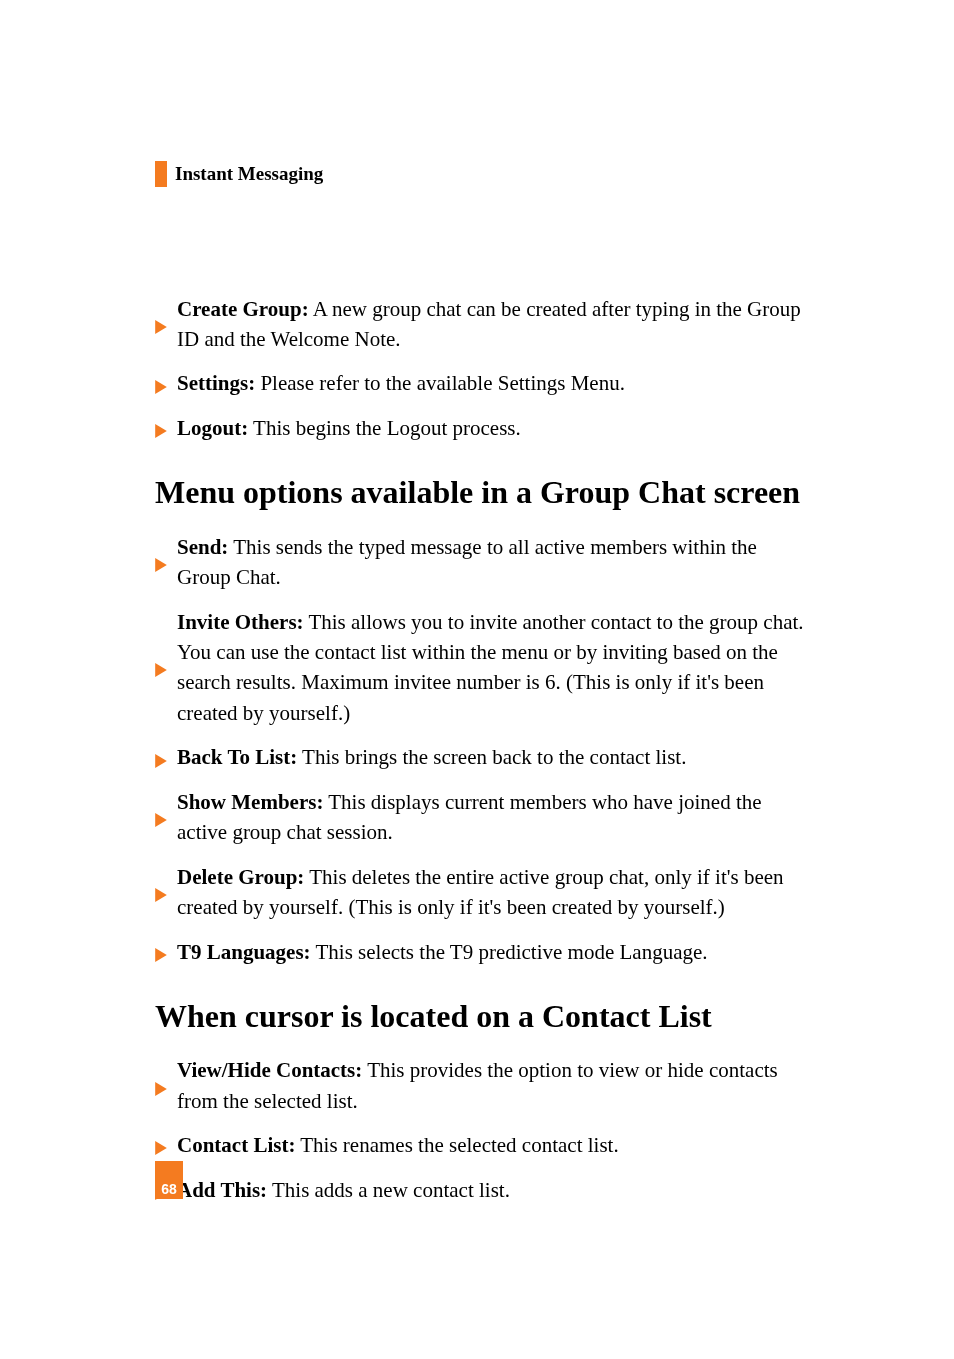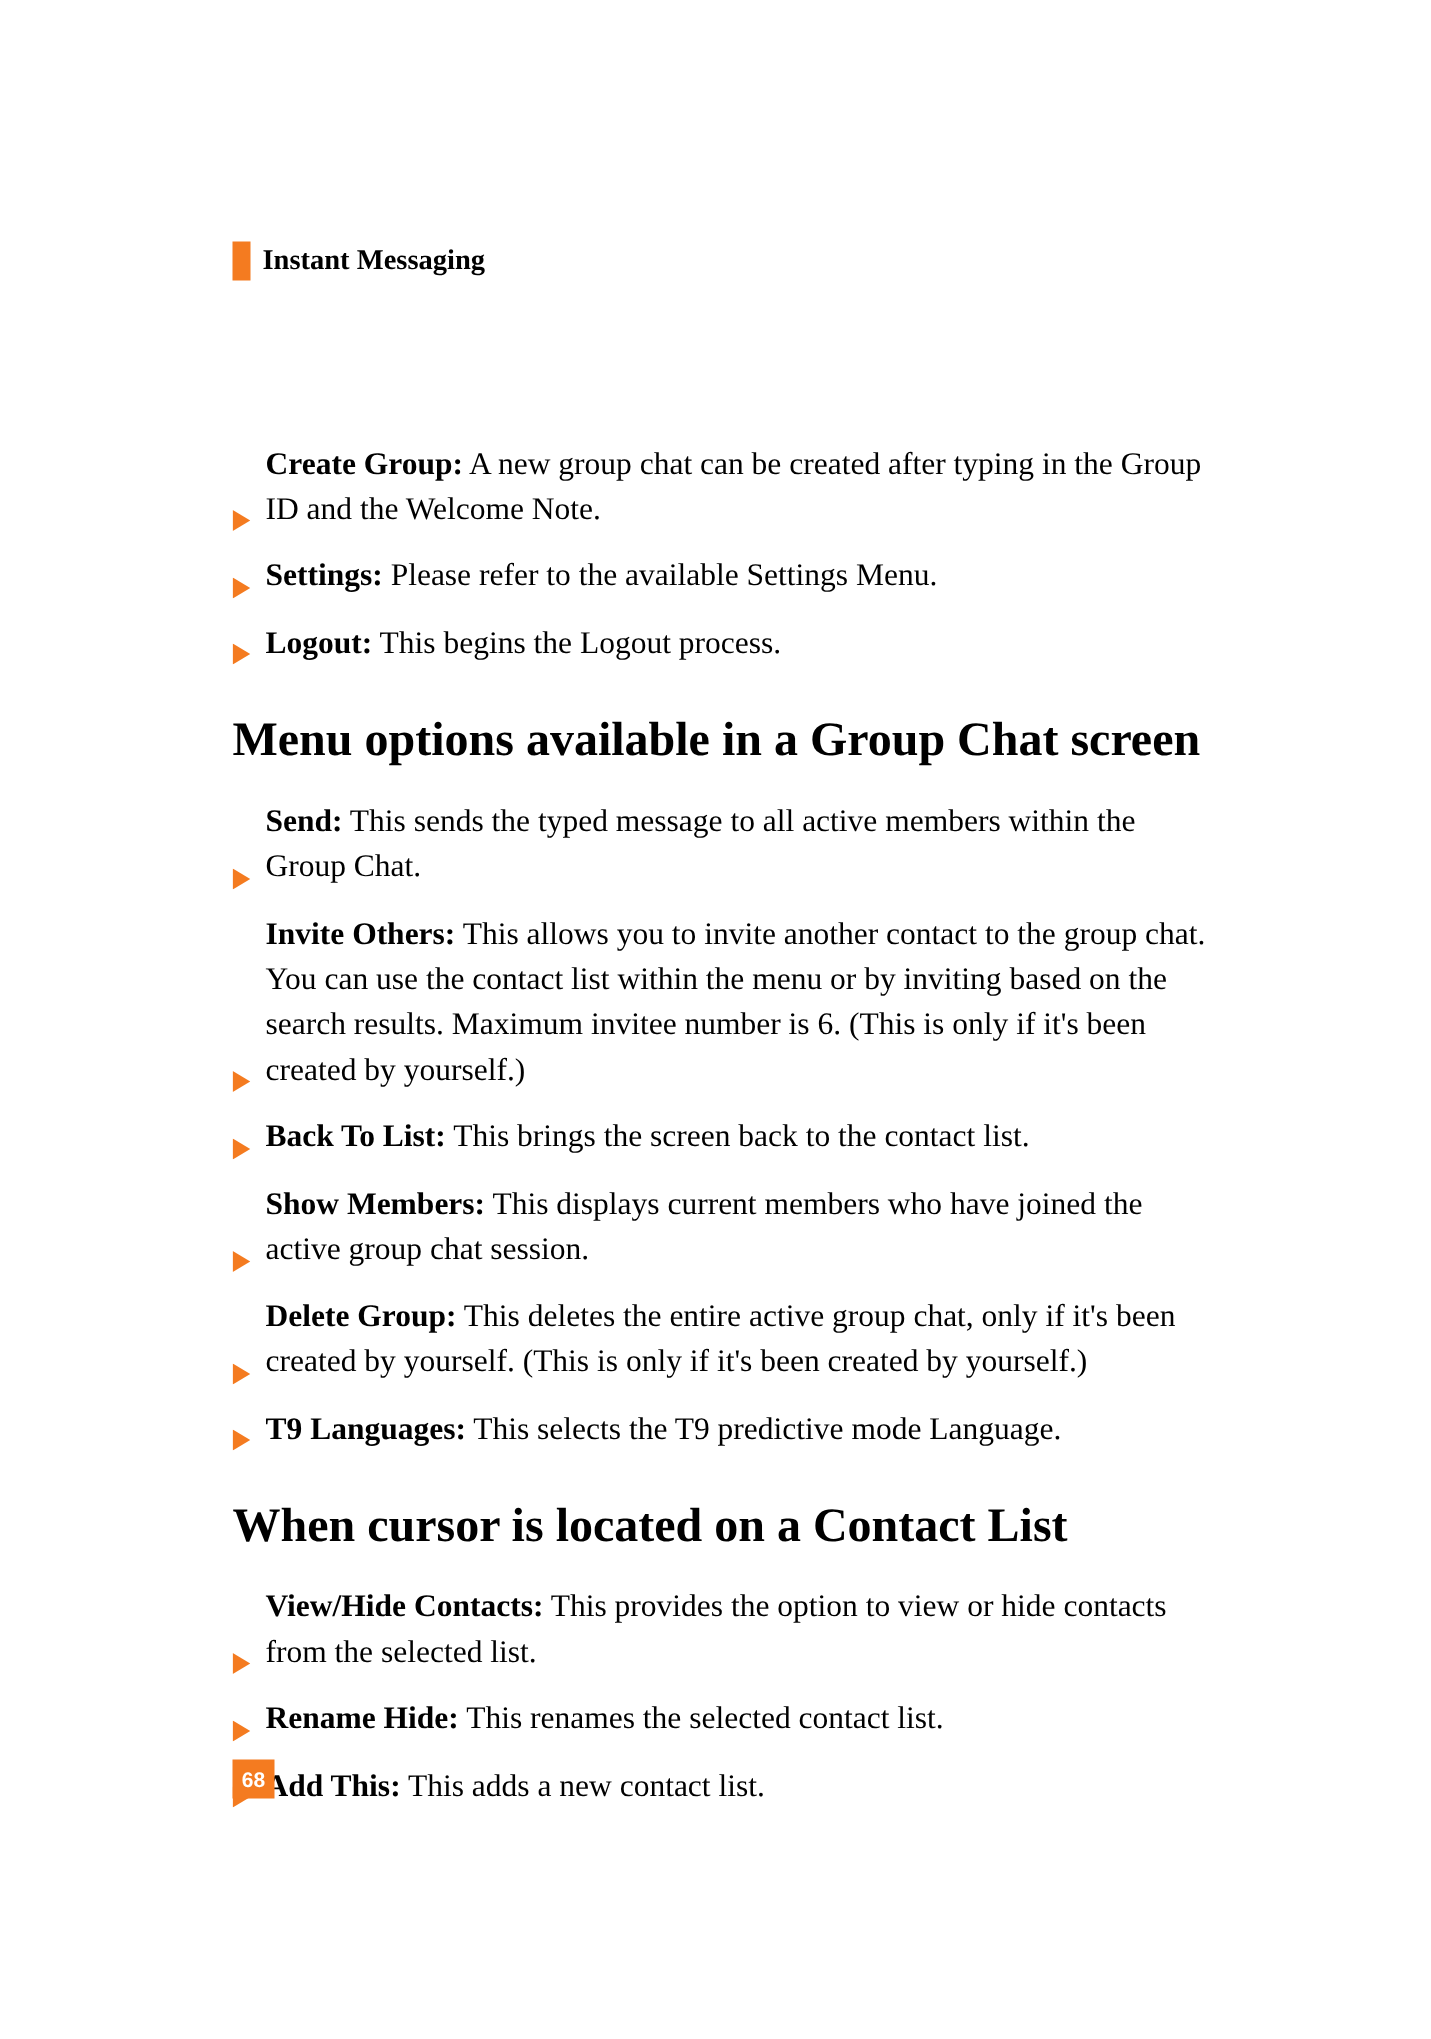"Create Group: A new group" .bullet-item { align-items: flex-end -> center }
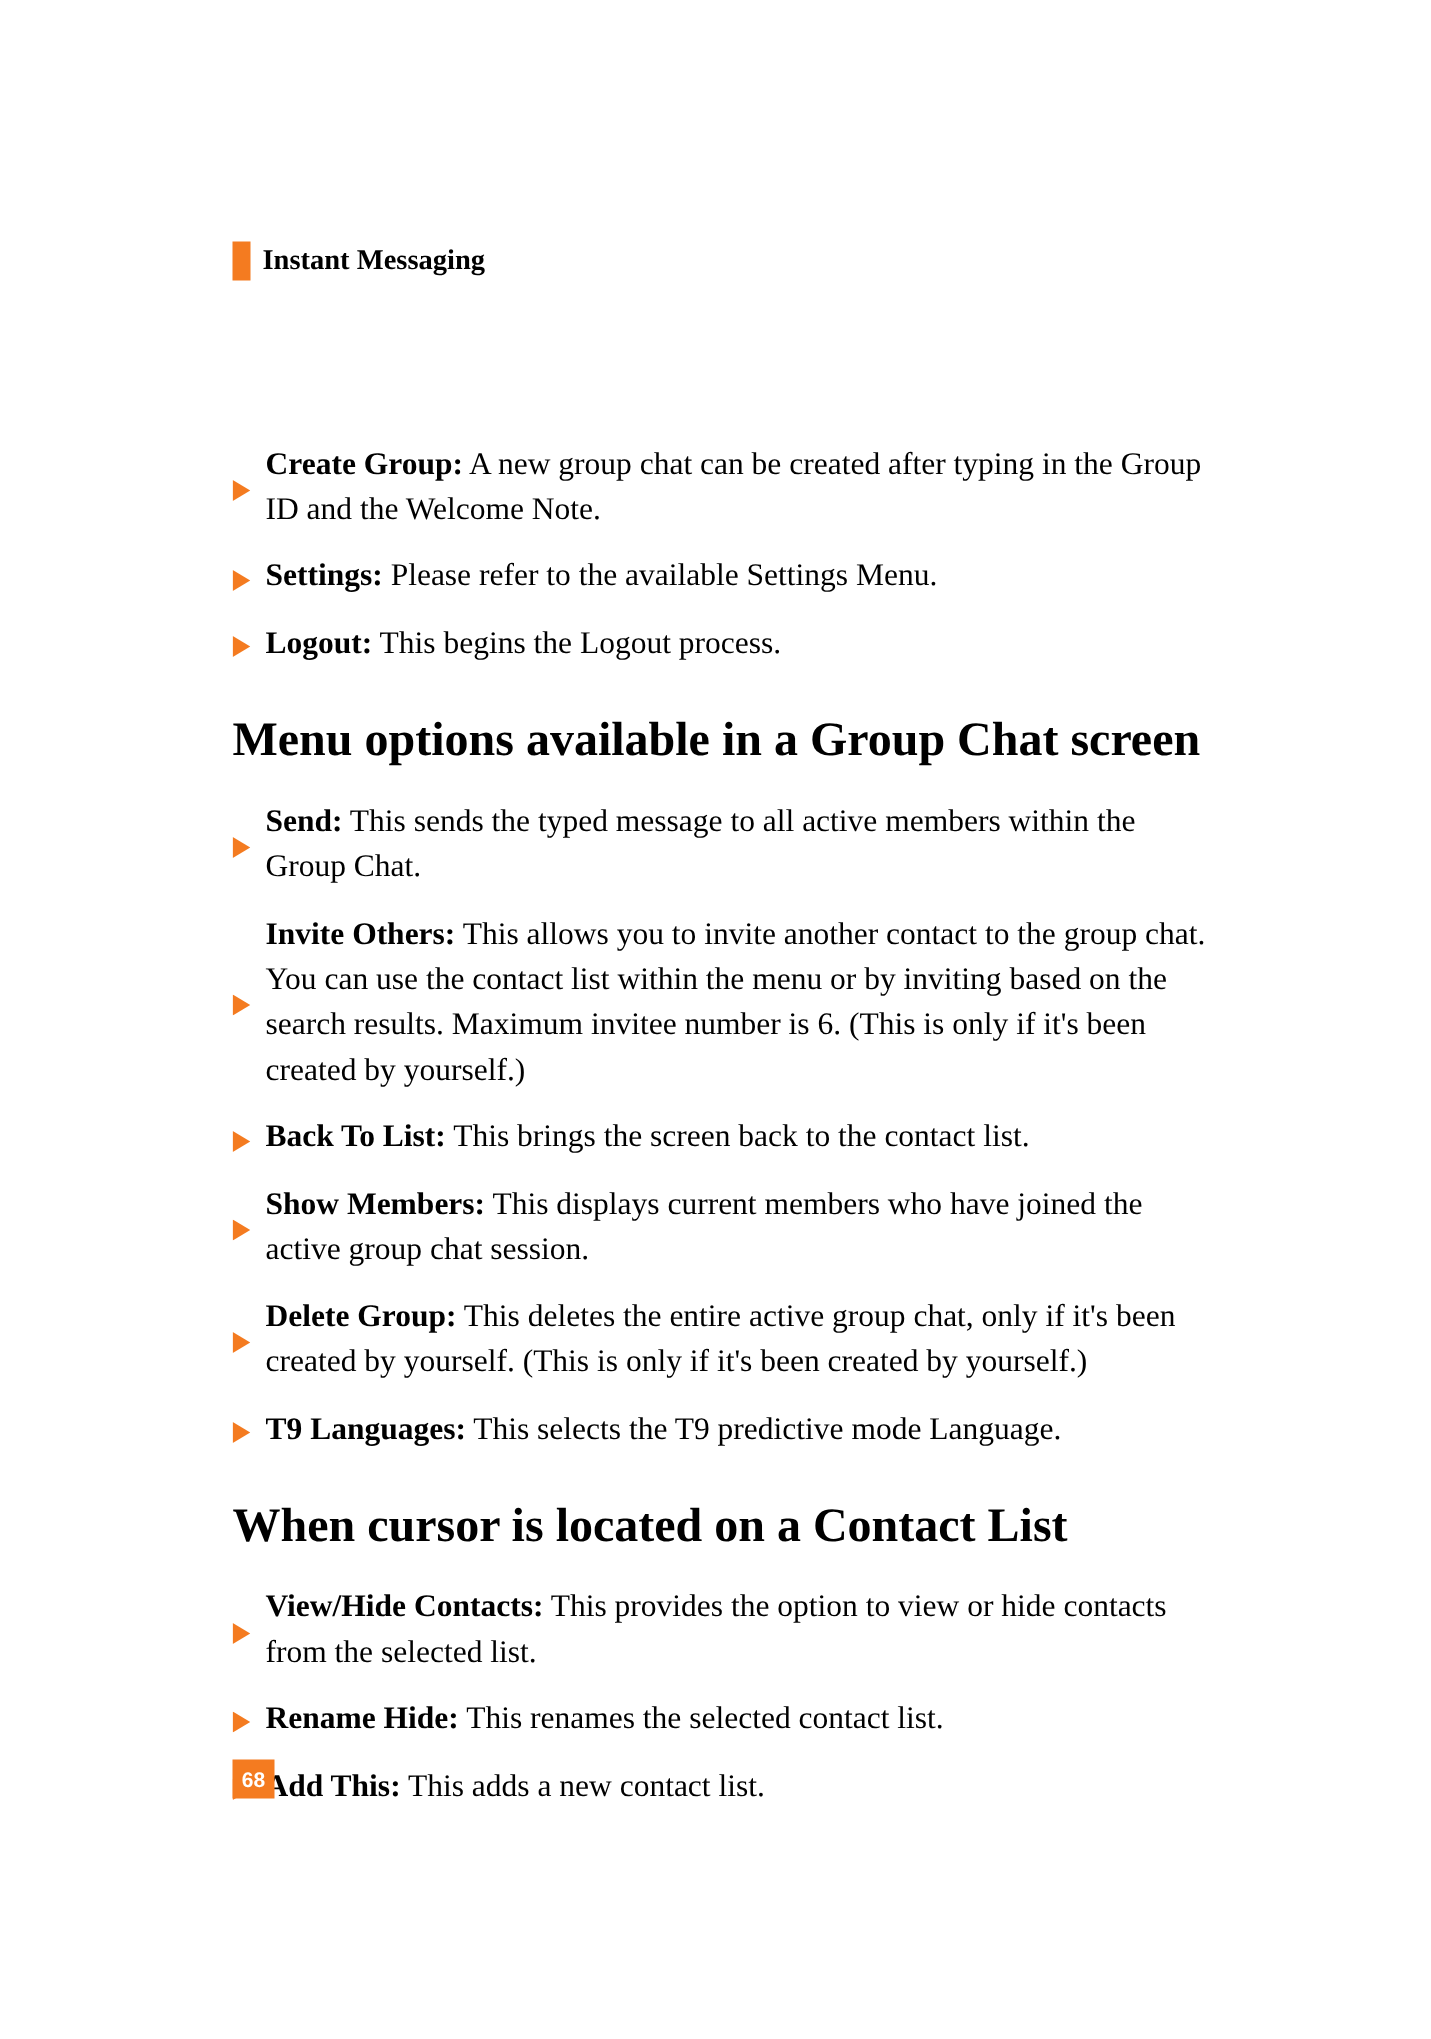"Rename Hide:" span.label { text: Rename Hide -> Contact List }
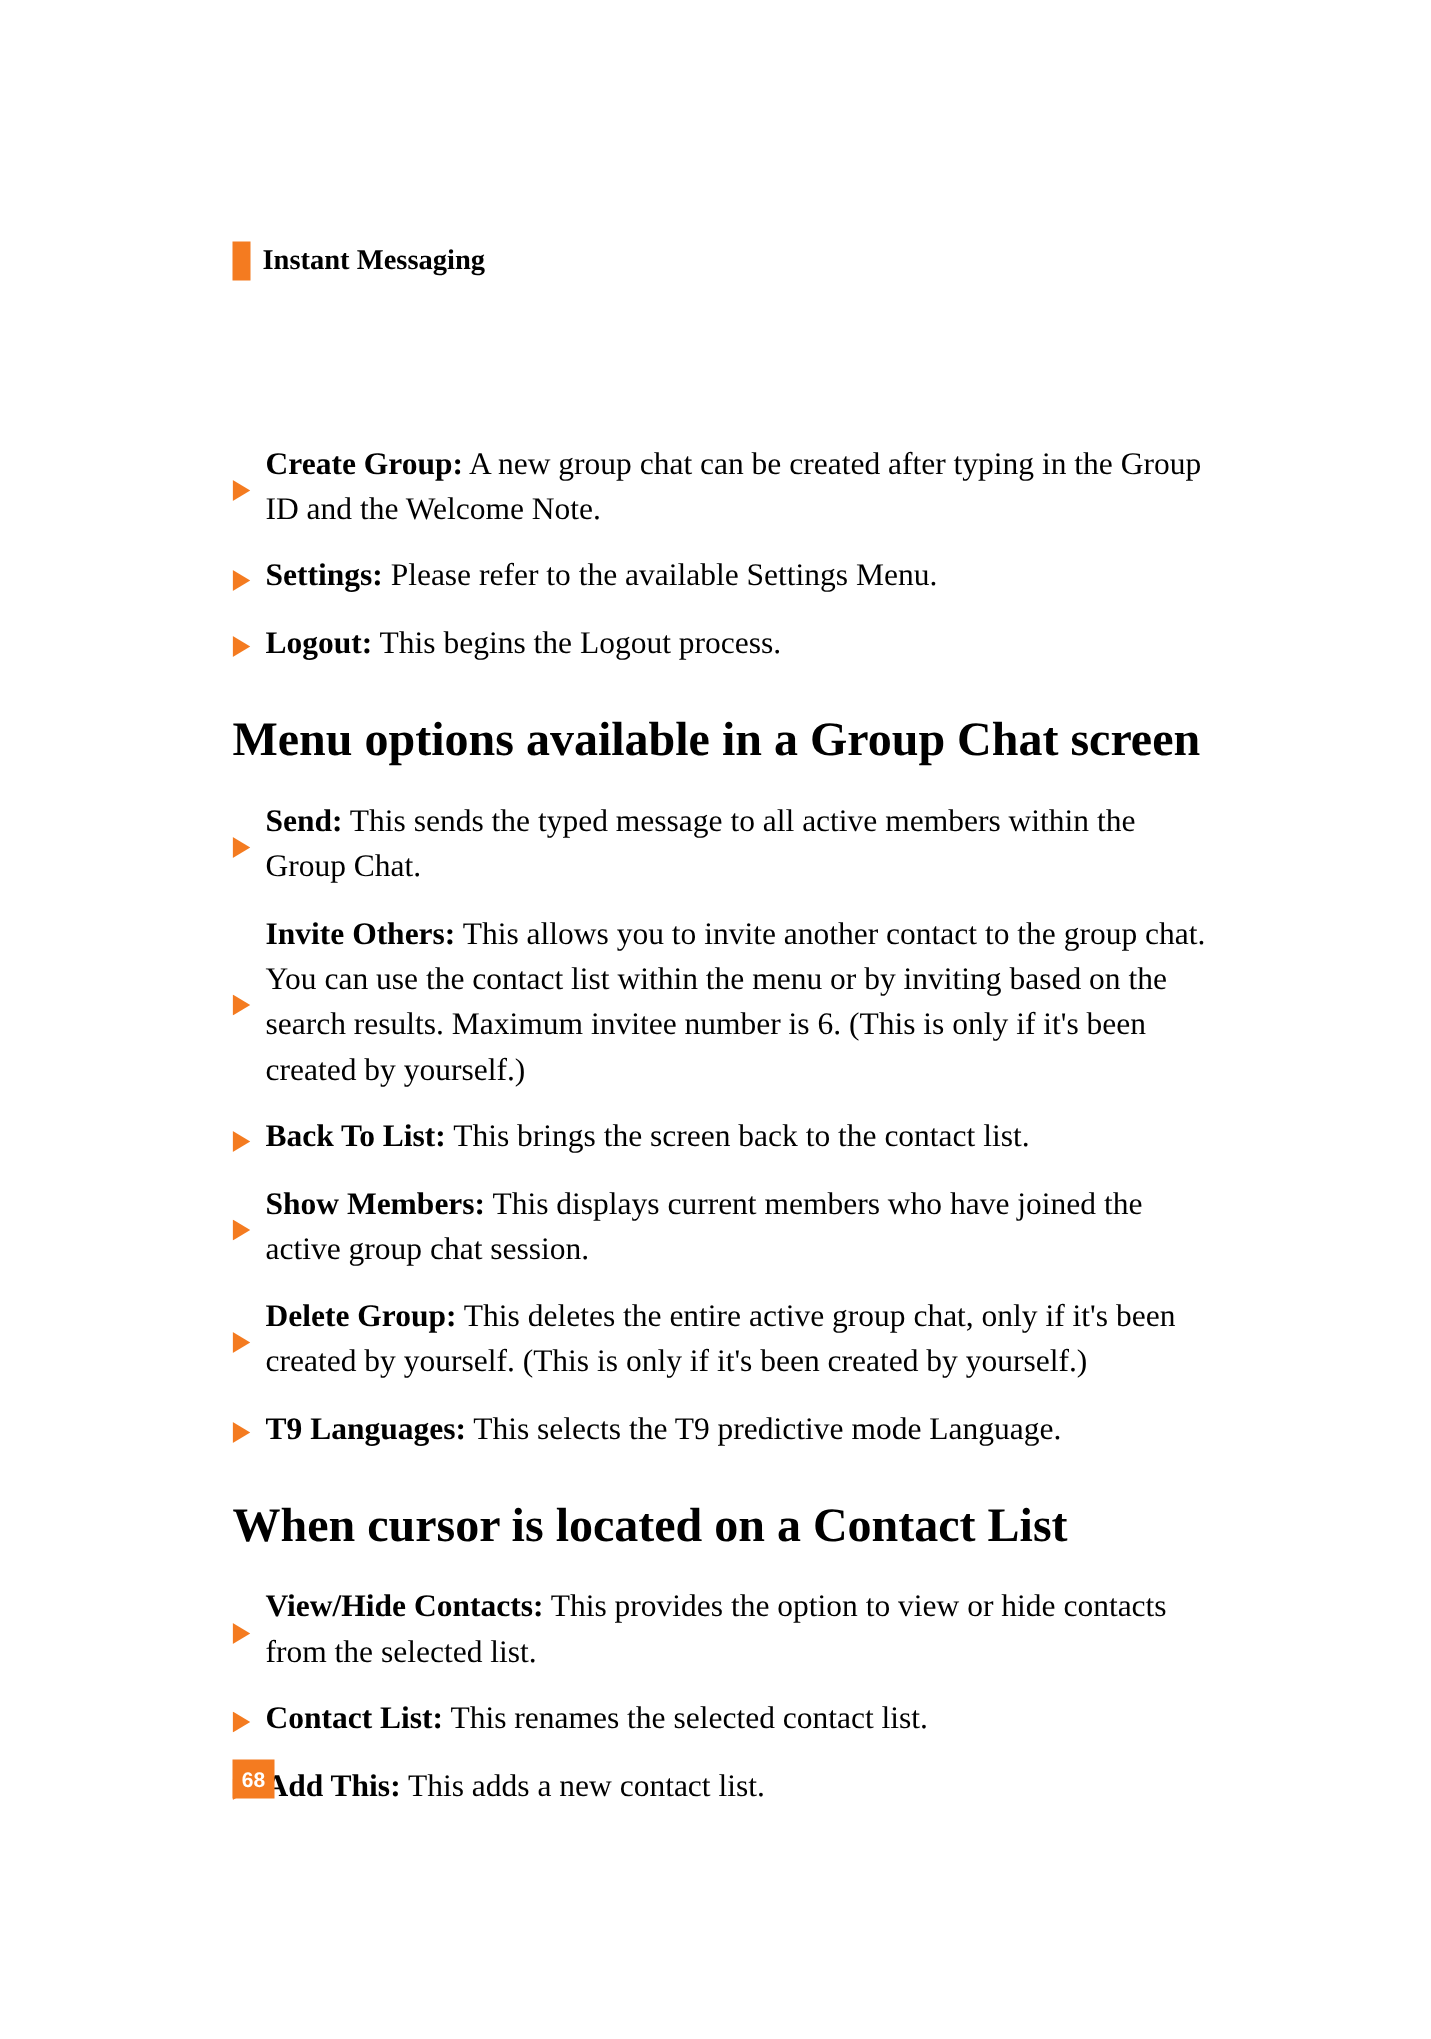"68" .page-number-badge { align-items: center -> flex-end; height: 26px -> 38px }
